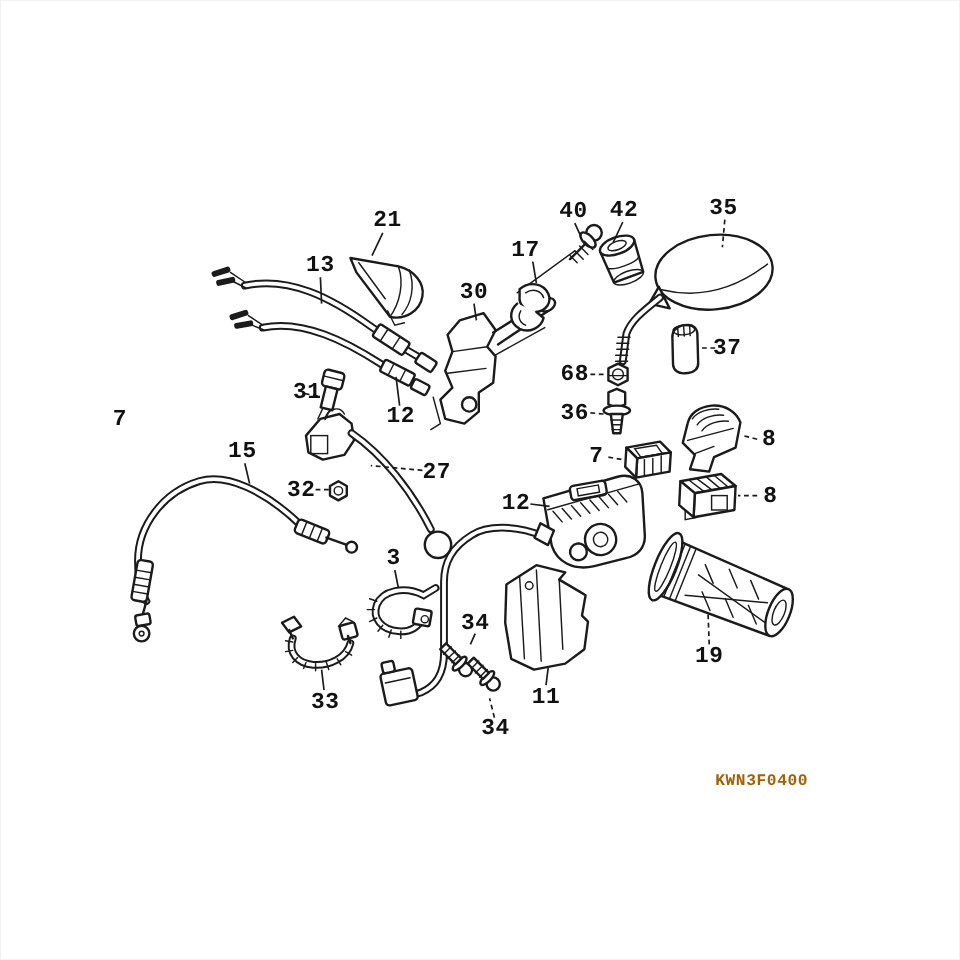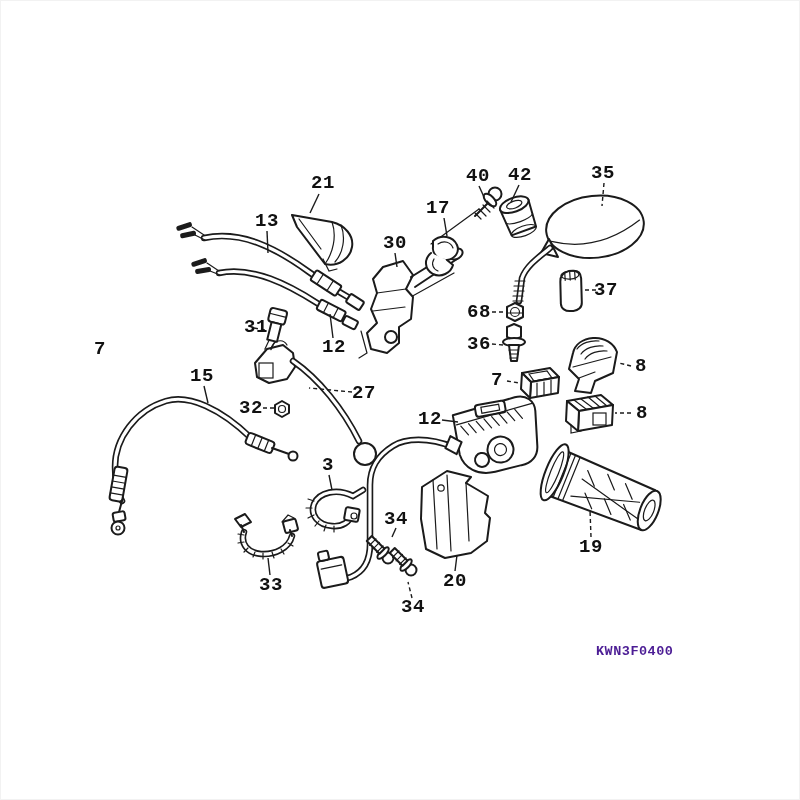"20" span.co { text: 20 -> 11 }
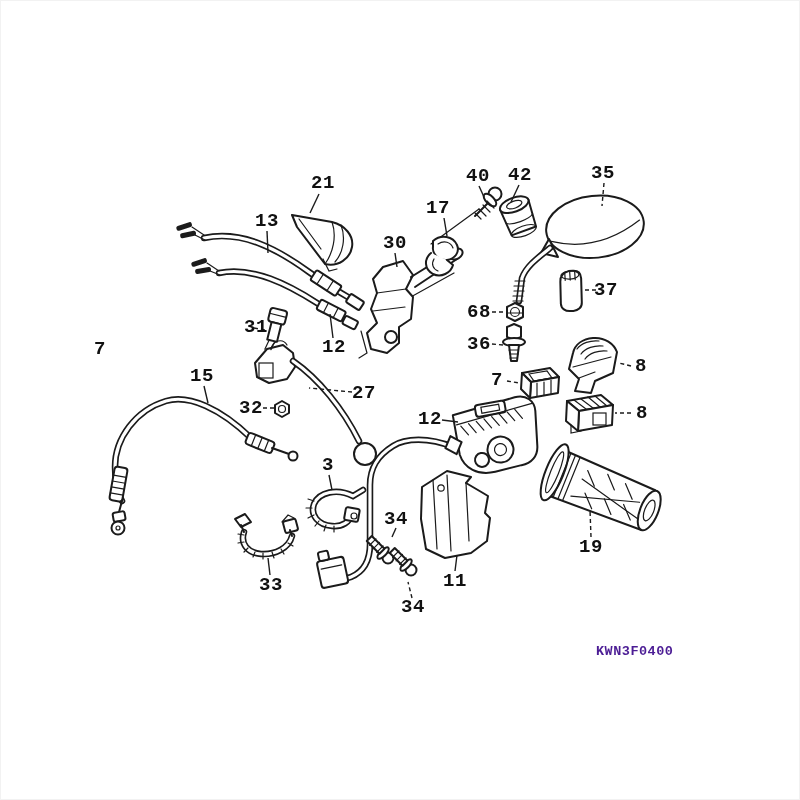"KWN3F0400" .code { color: #4c1d95 -> #a16207 }
